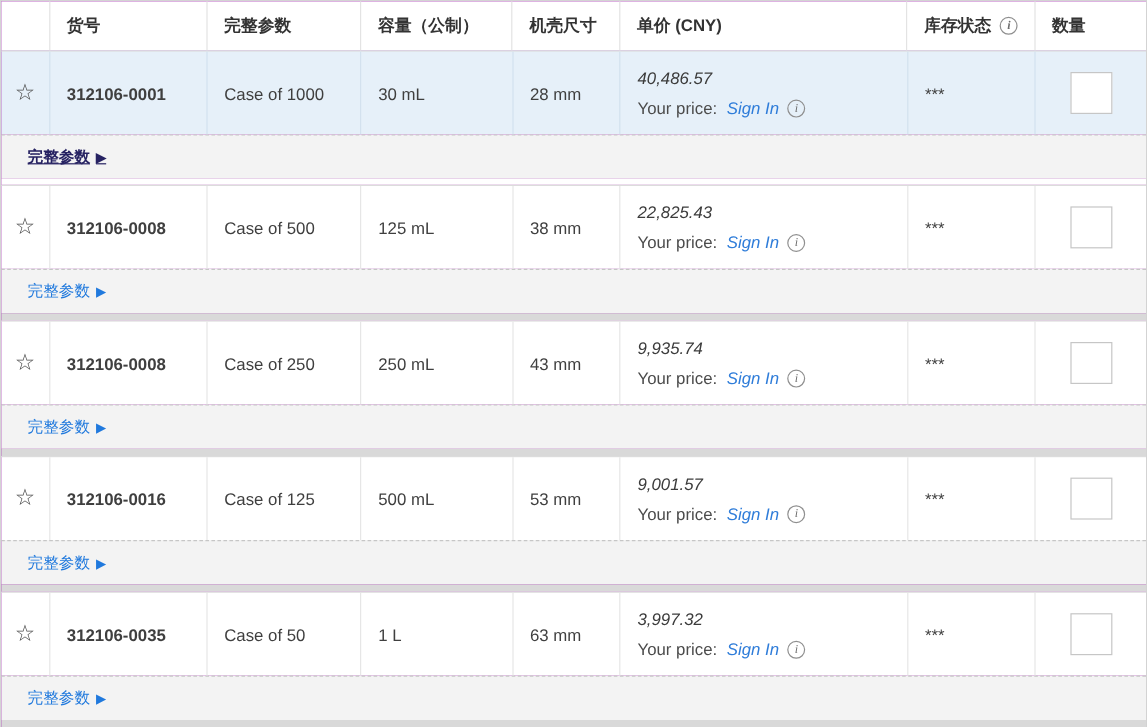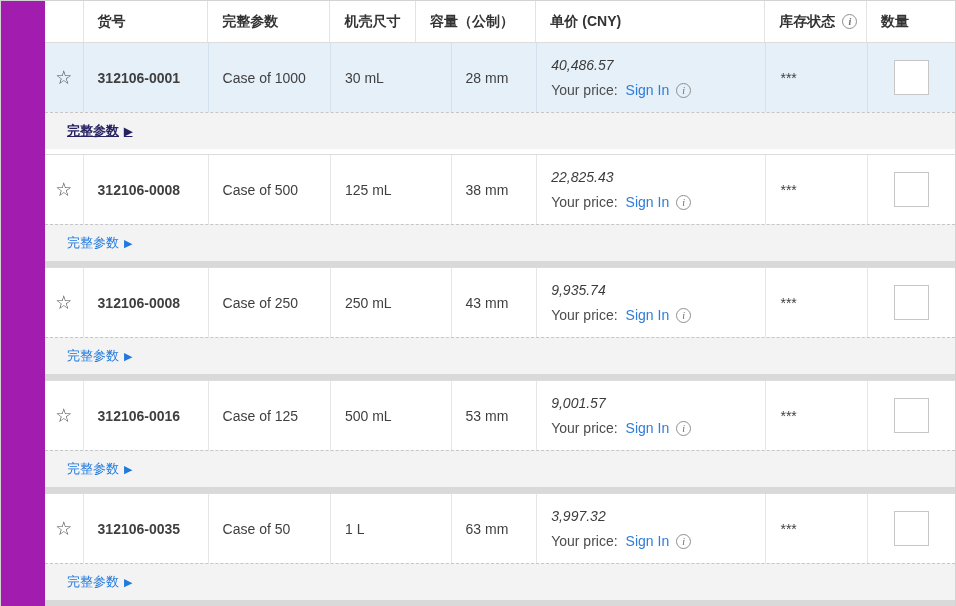"货号" .wrap { padding-left: 44px -> none }
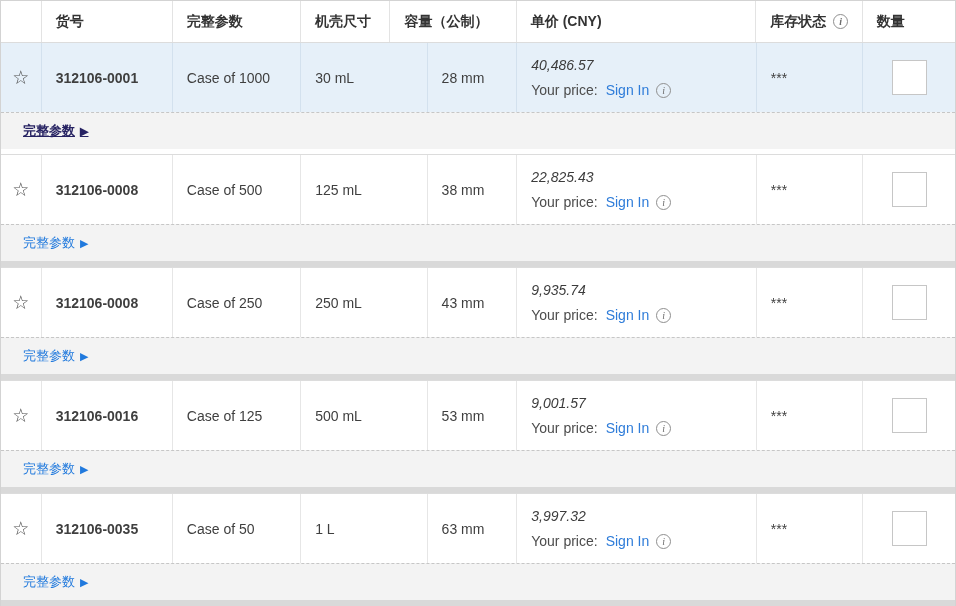"机壳尺寸" div.hcell { order: before "容量（公制）" -> after "容量（公制）" }
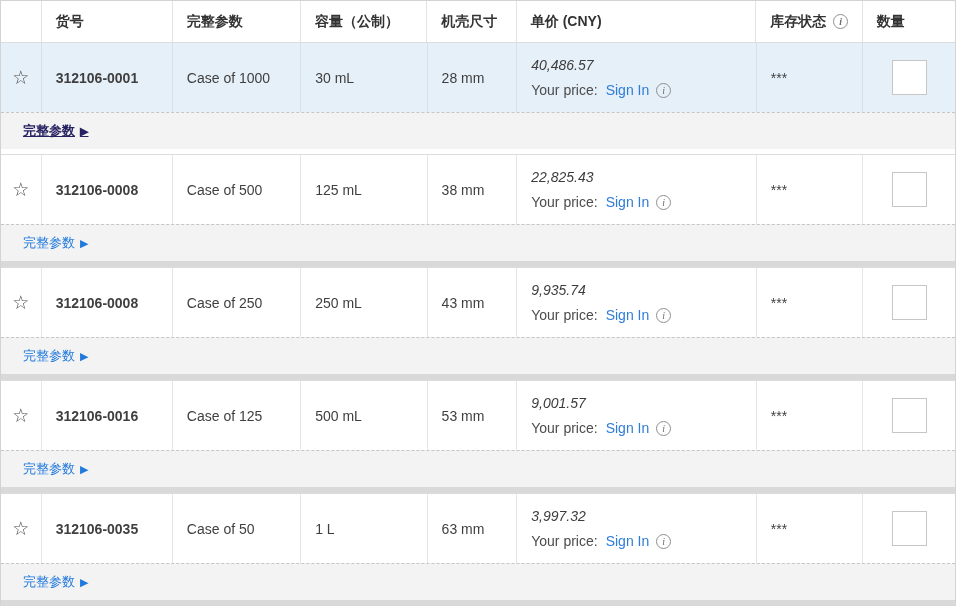"Sign In" .signin-link { font-style: none -> italic }
